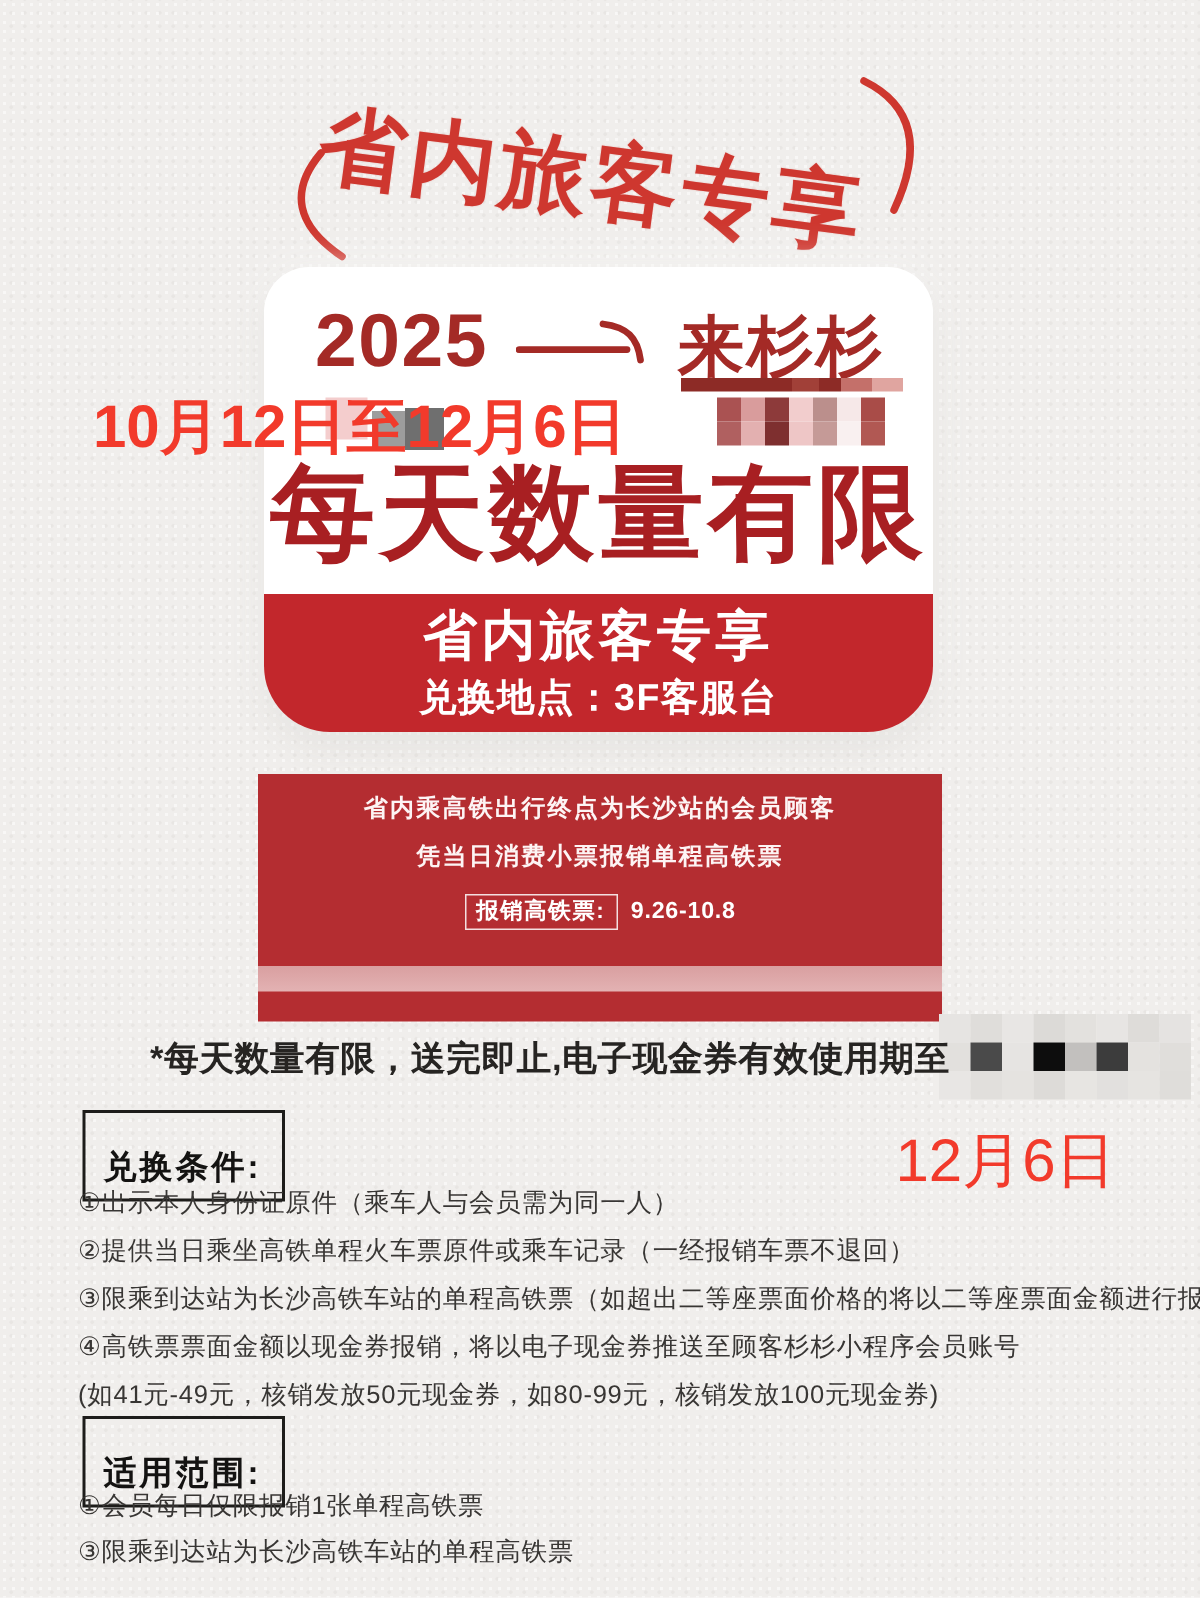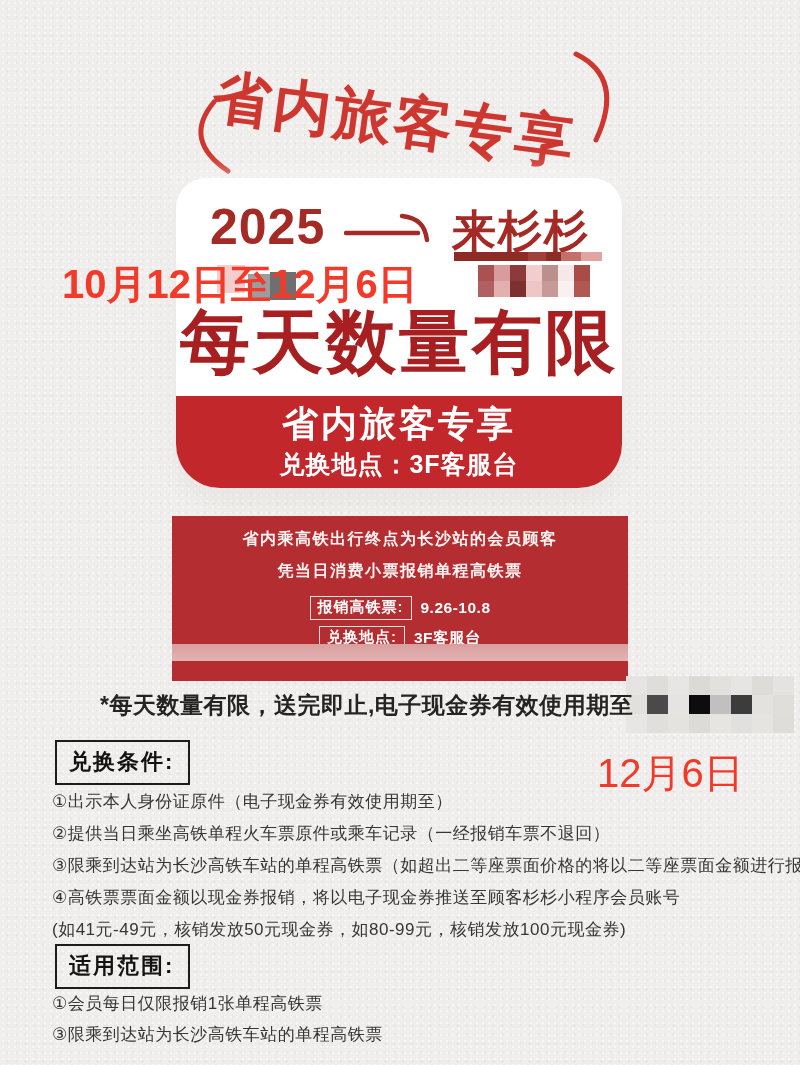"兑换地点:" div.info-row { html: <div> <span>兑换地点:</span> <span>3F客服台</span> </div> -> none }
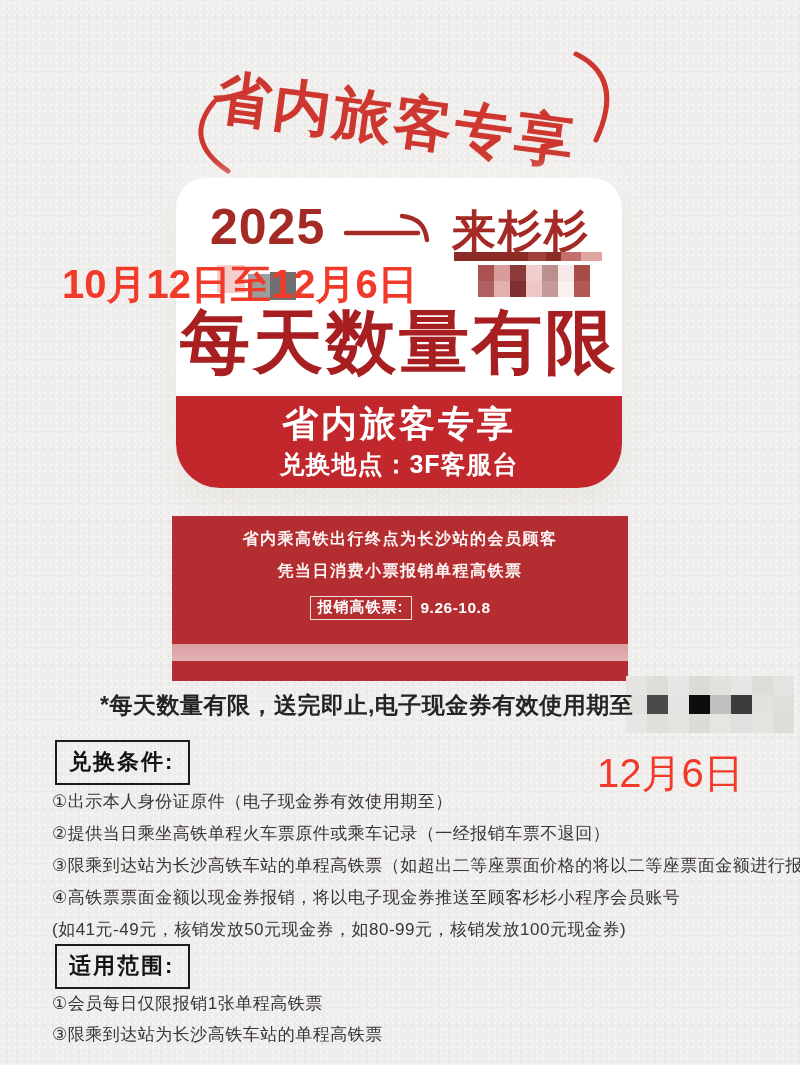"兑换条件:" .sec-title { padding: 5px 14px 6px 12px -> 21px 14px 6px 12px }
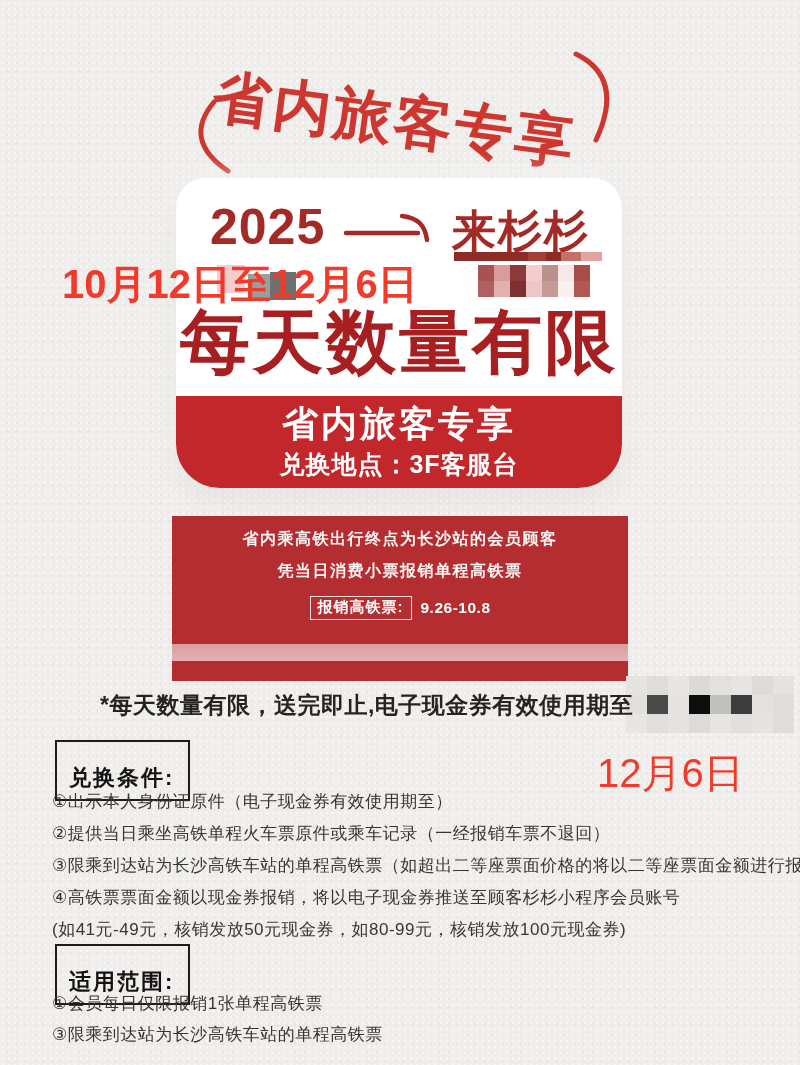"①出示本人身份证原件（电子现金券有效使用期至）" div.item { text: 电子现金券有效使用期至 -> 乘车人与会员需为同一人 }
